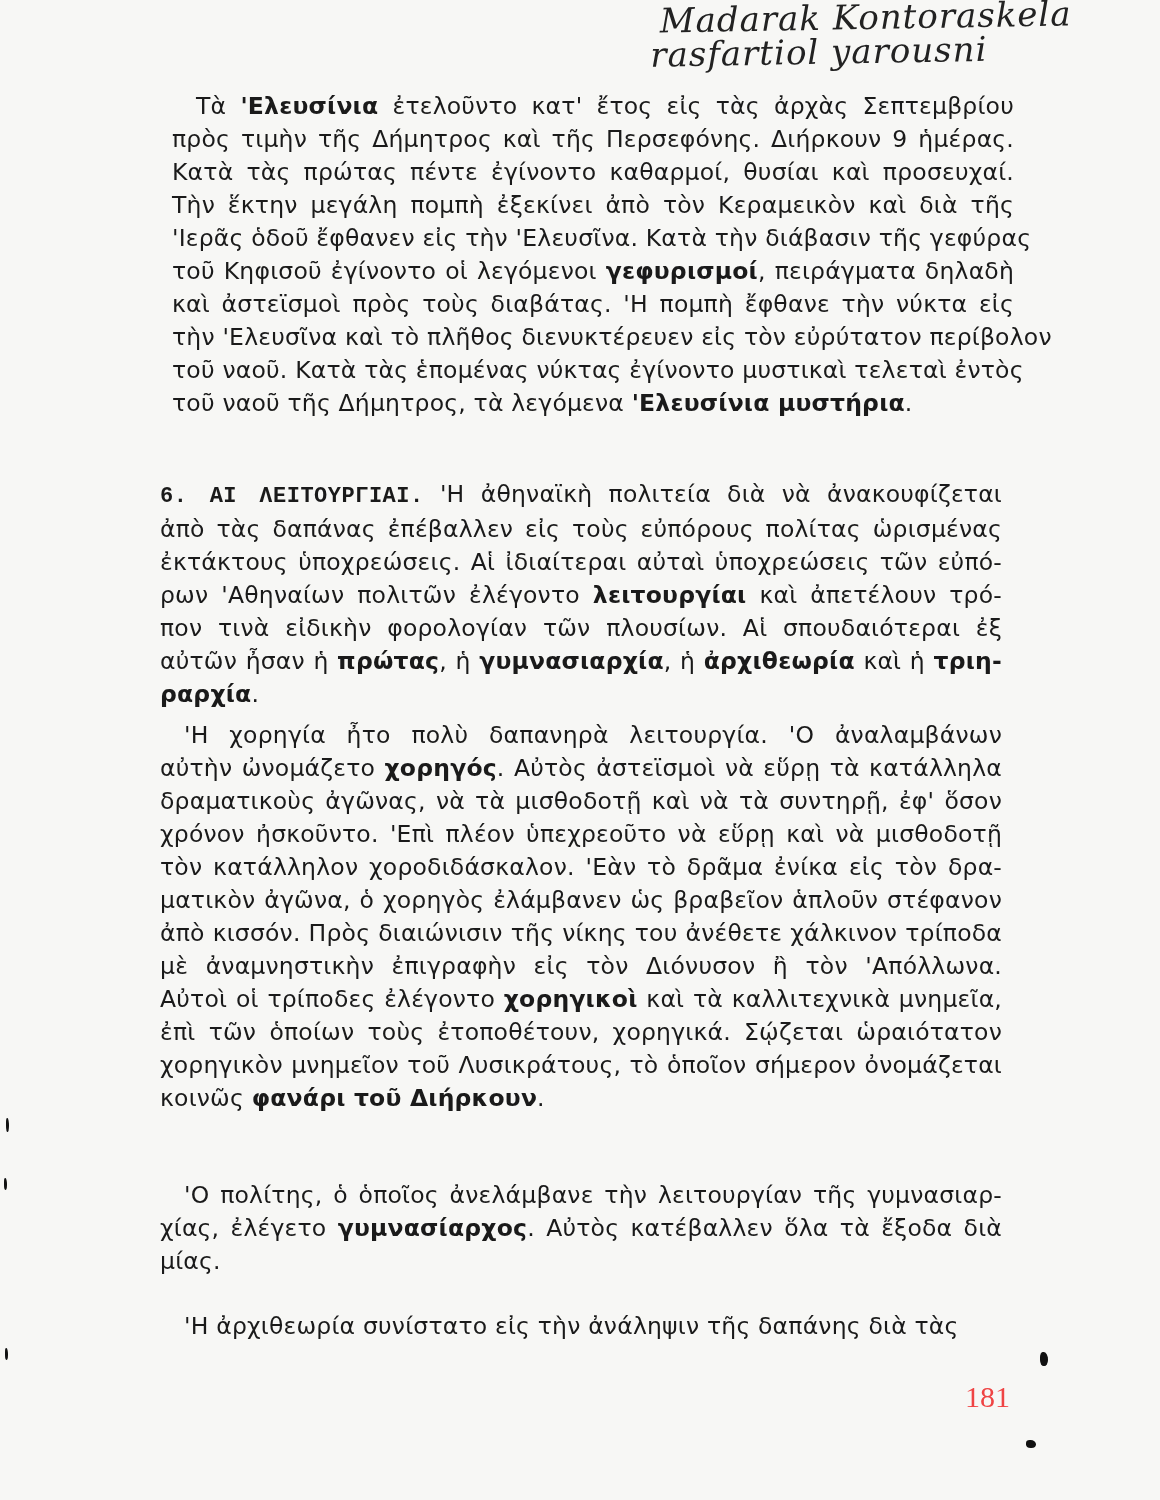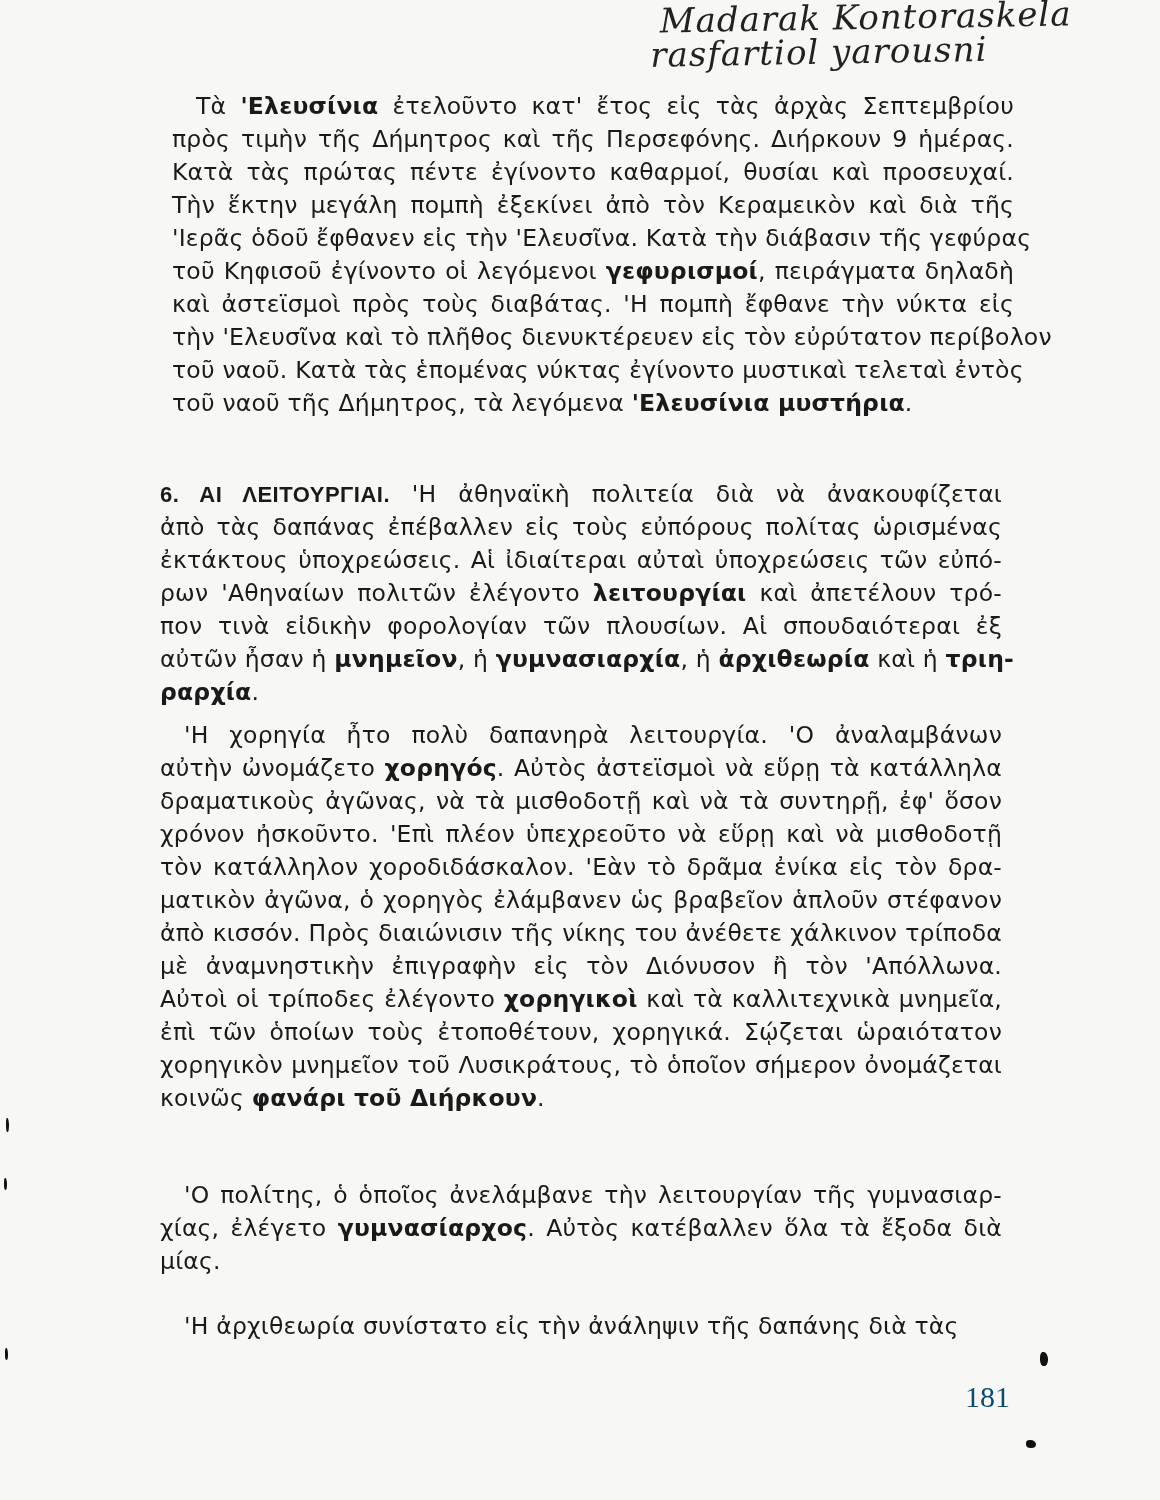"6. ΑΙ ΛΕΙΤΟΥΡΓΙΑΙ." .heading { font-family: Liberation Sans, sans-serif -> Liberation Mono, monospace }
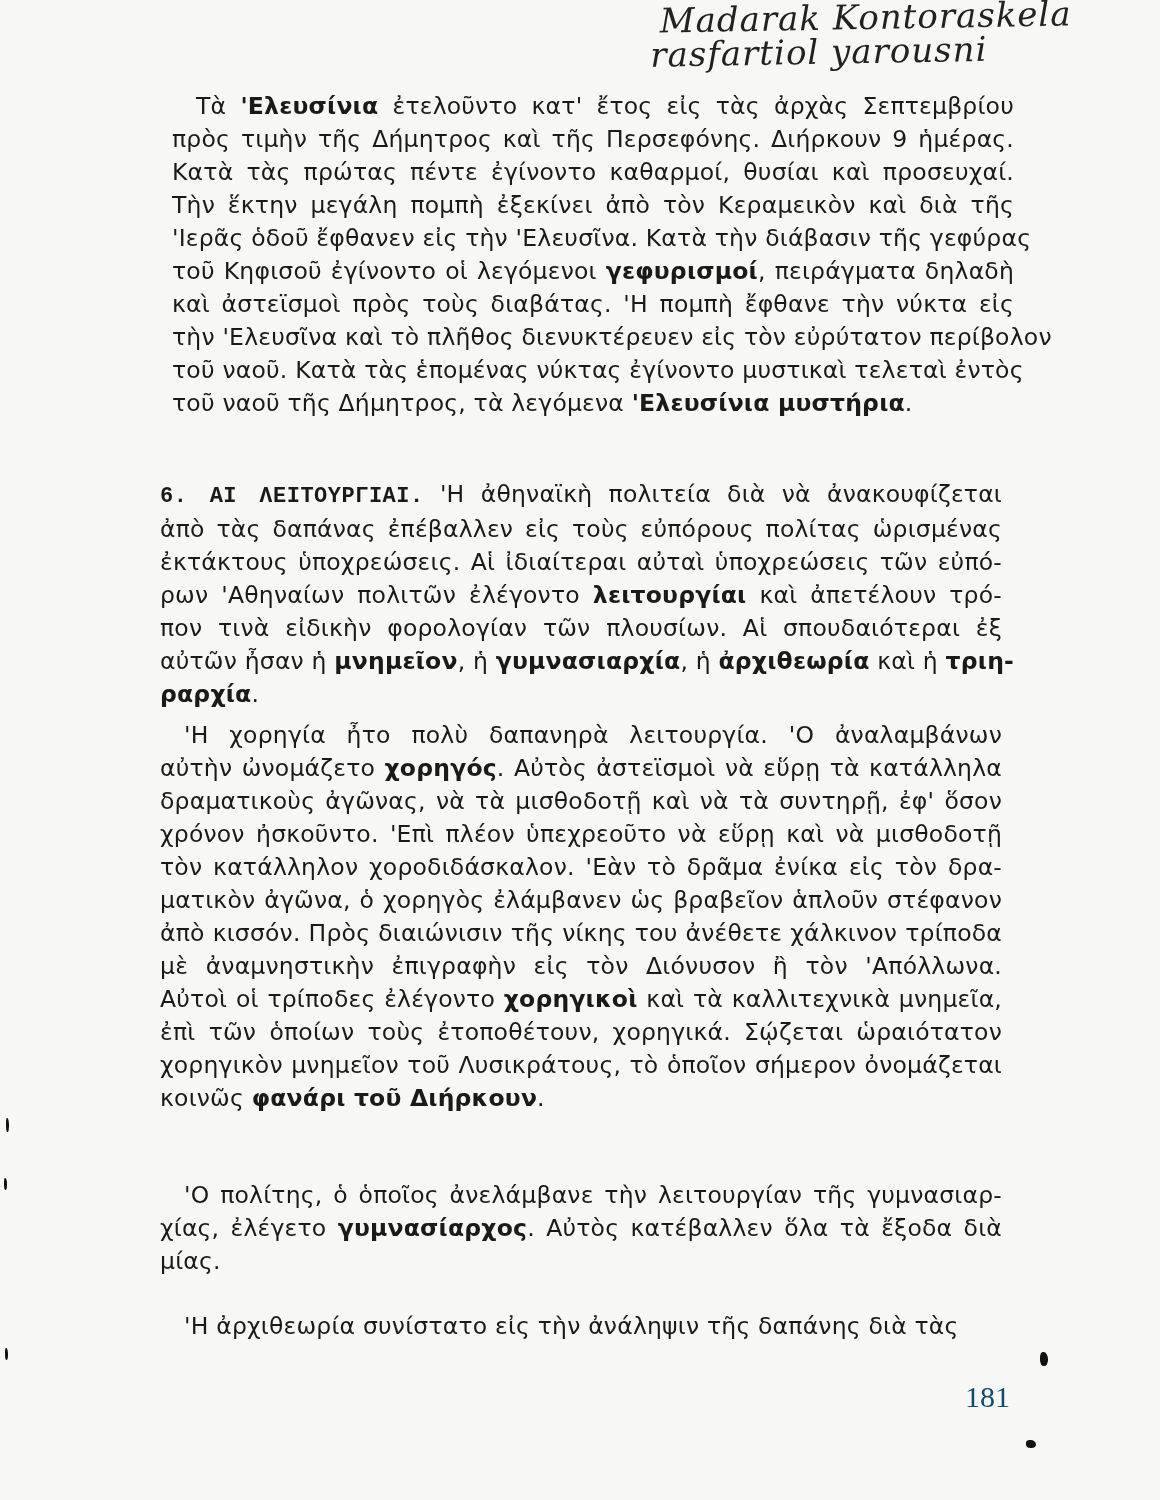"μνημεῖον" span.b { text: μνημεῖον -> πρώτας }
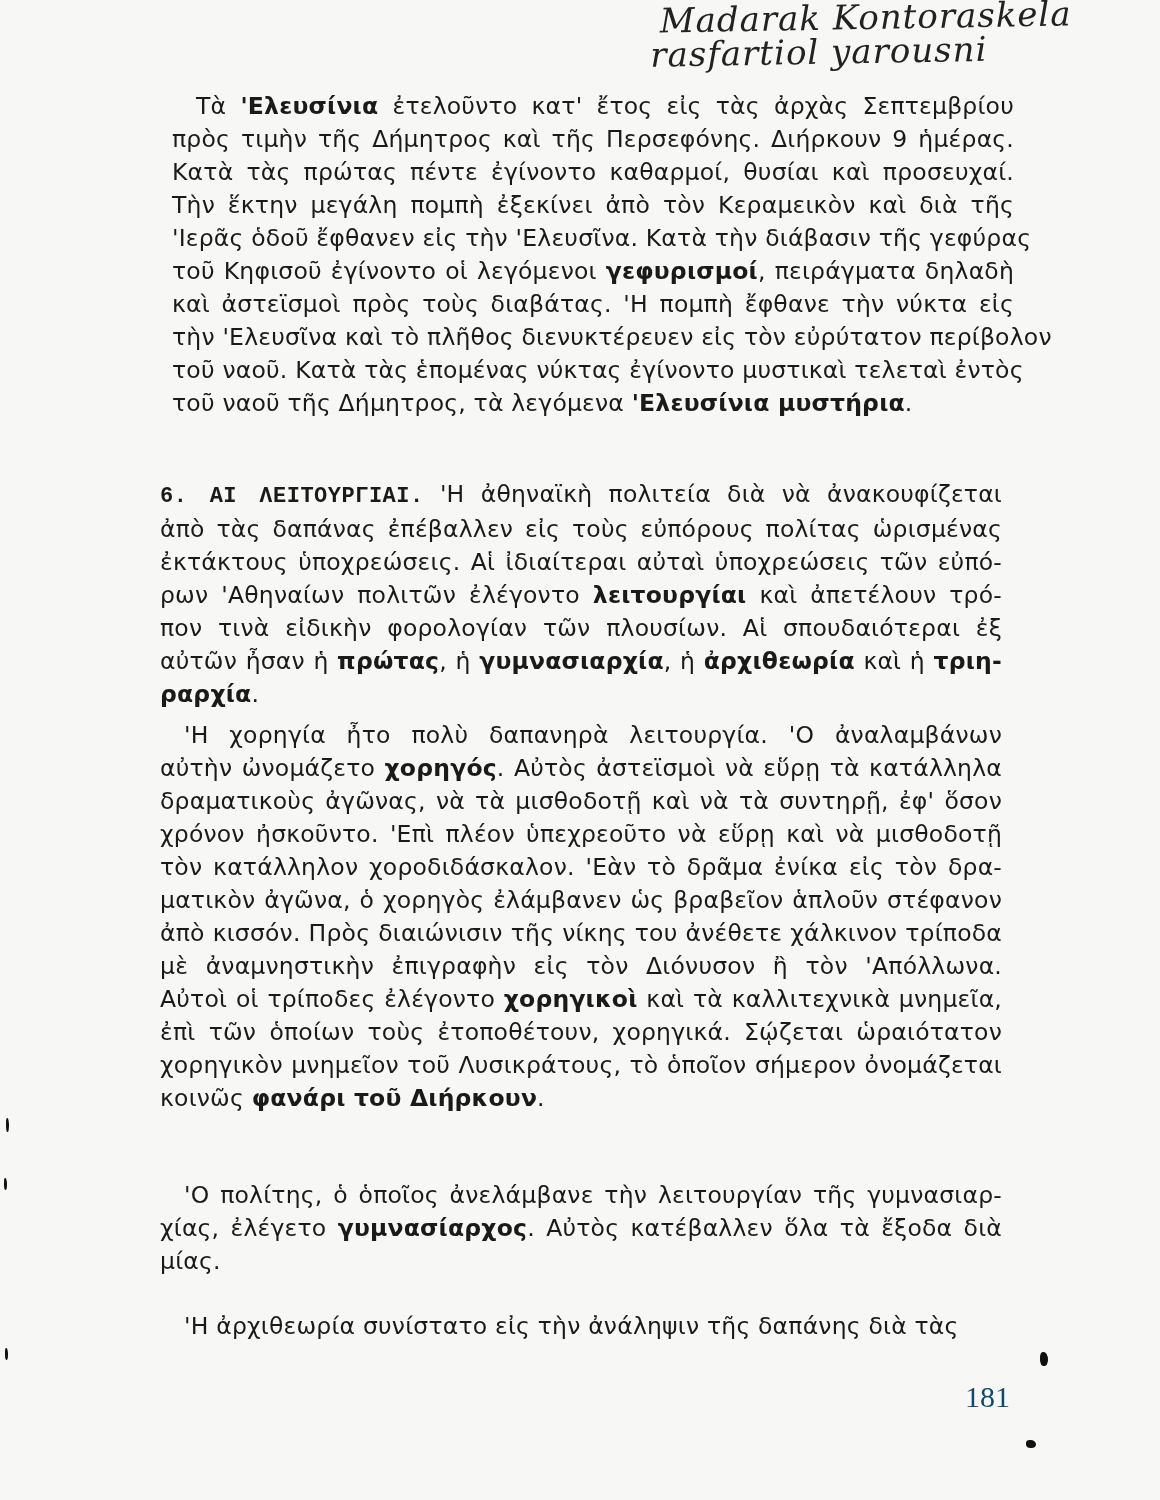"181" .page-number { color: #0c4a6e -> #ef4444 }
